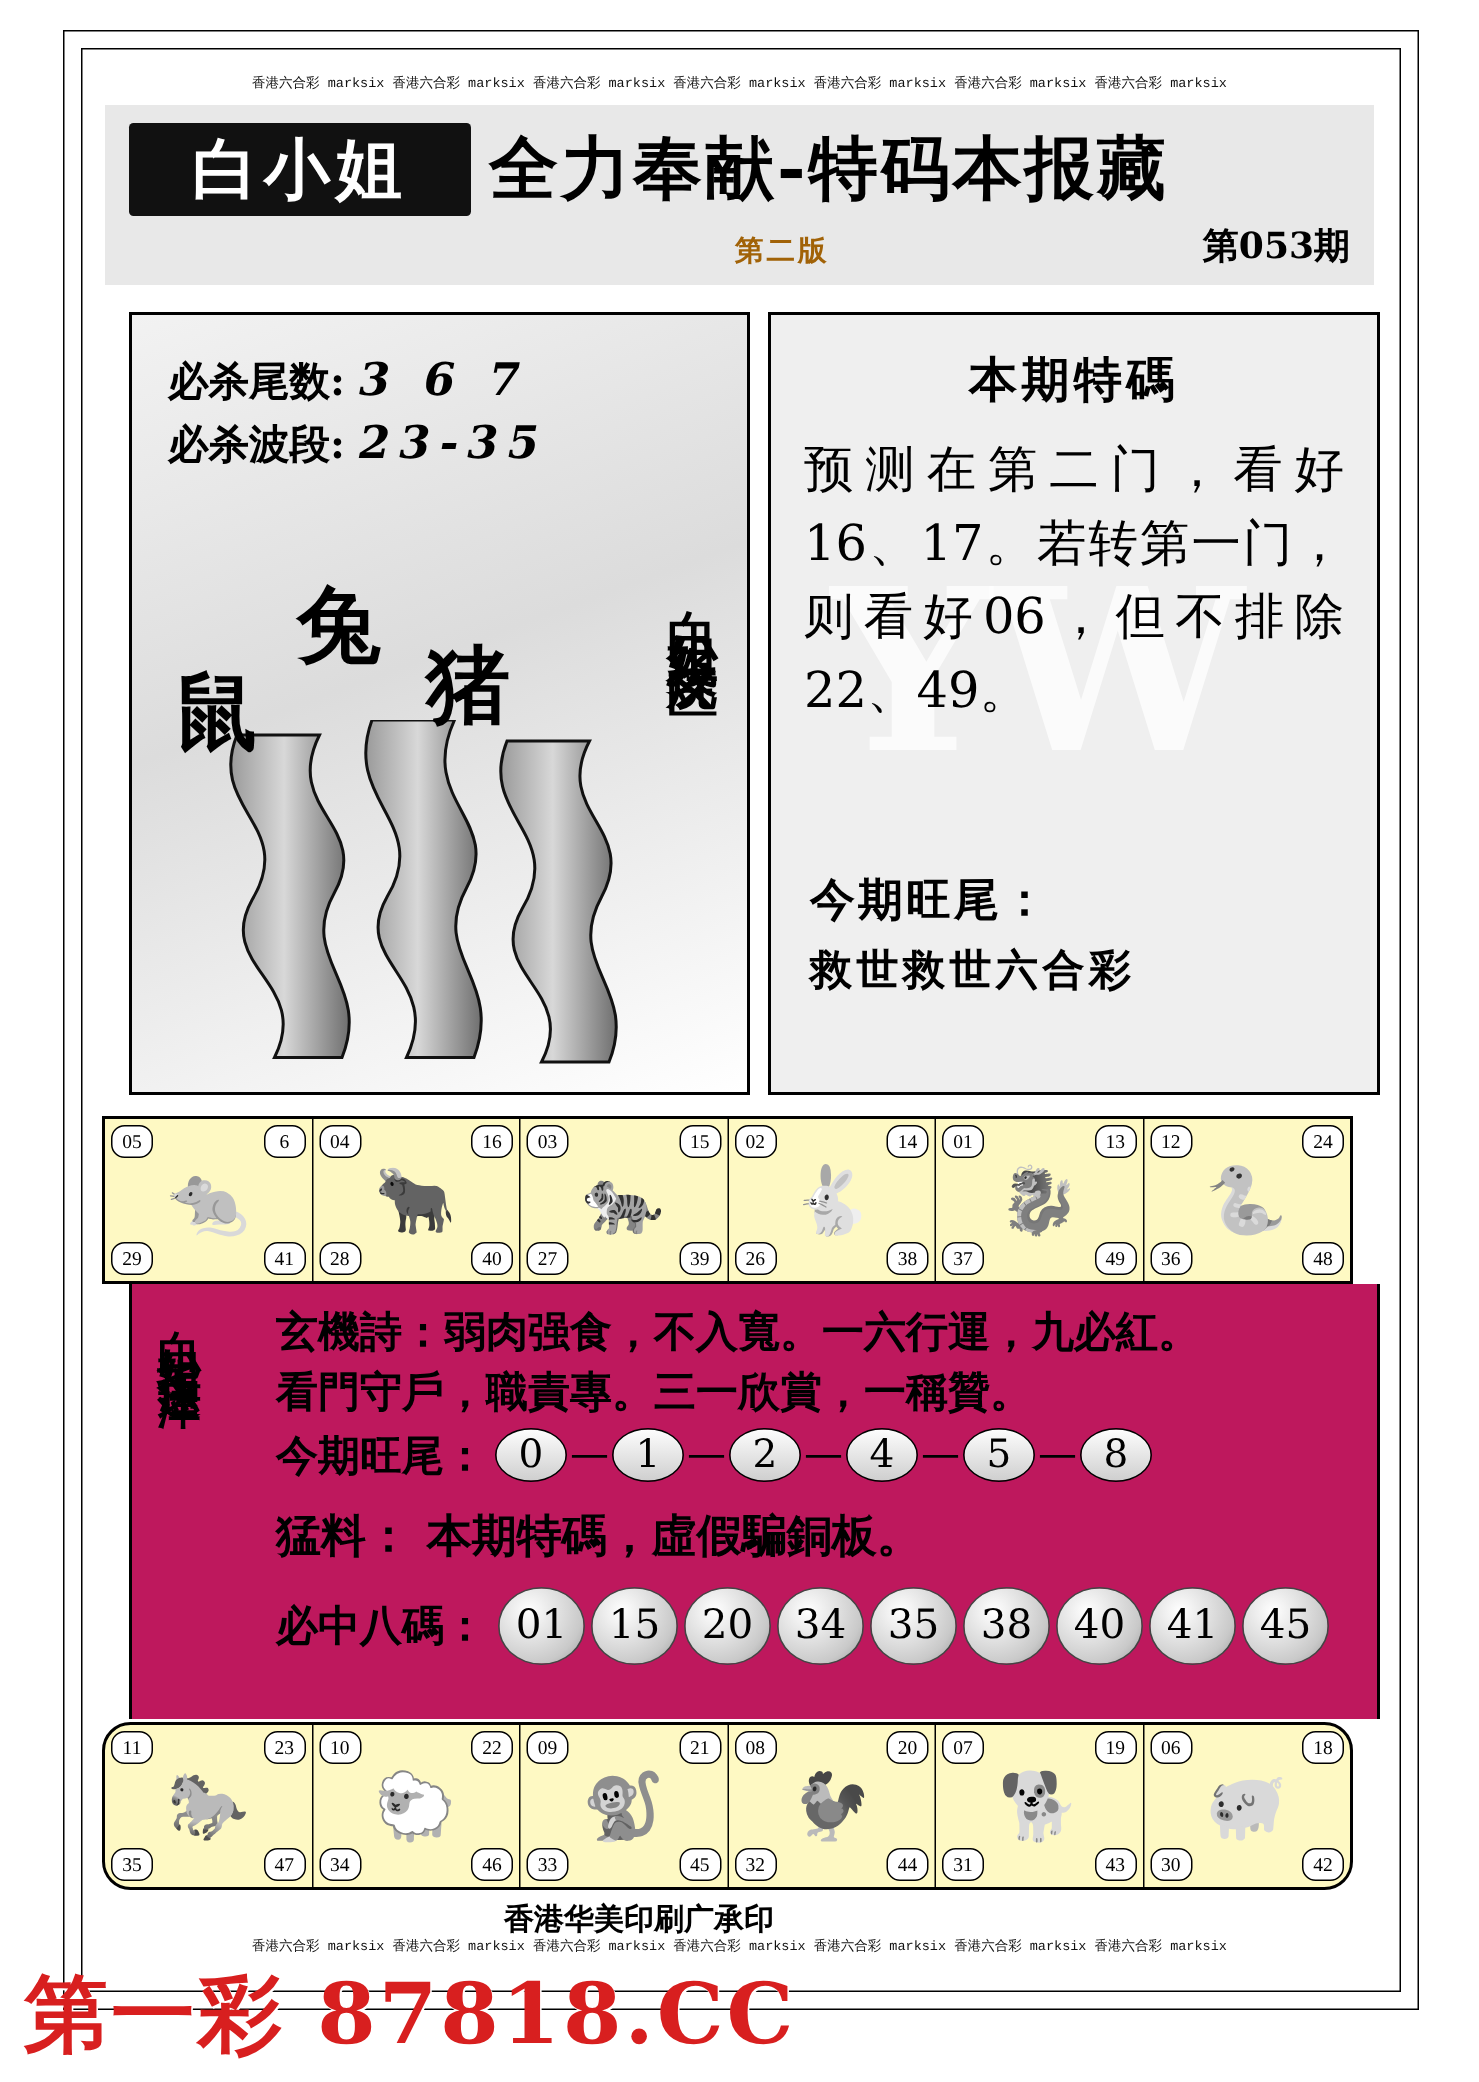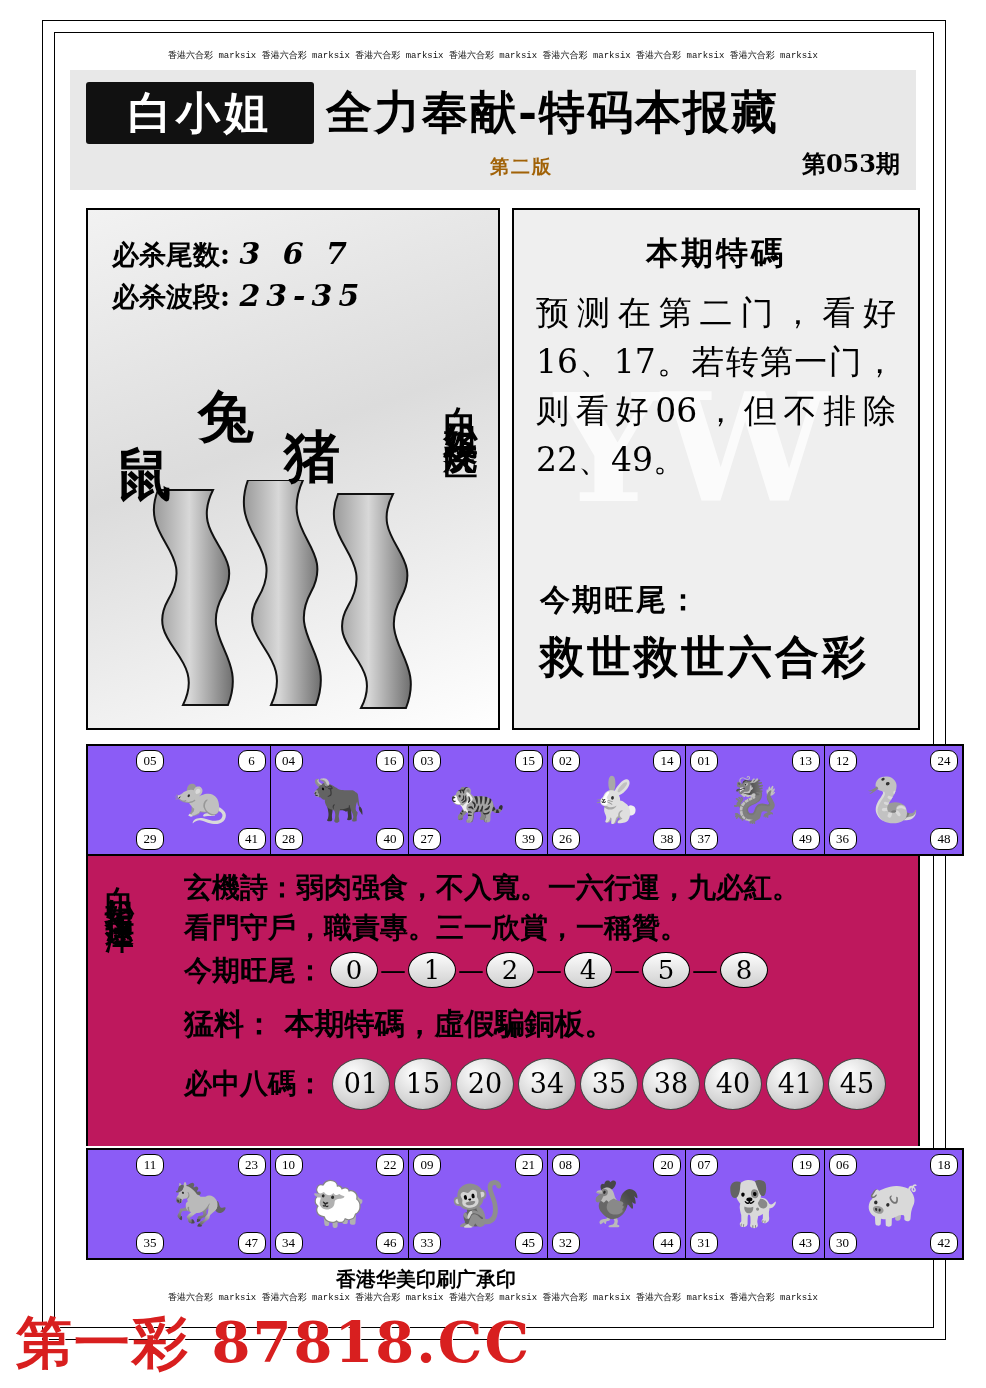"救世救世六合彩" .rp-slogan { font-size: 44px -> 28px }
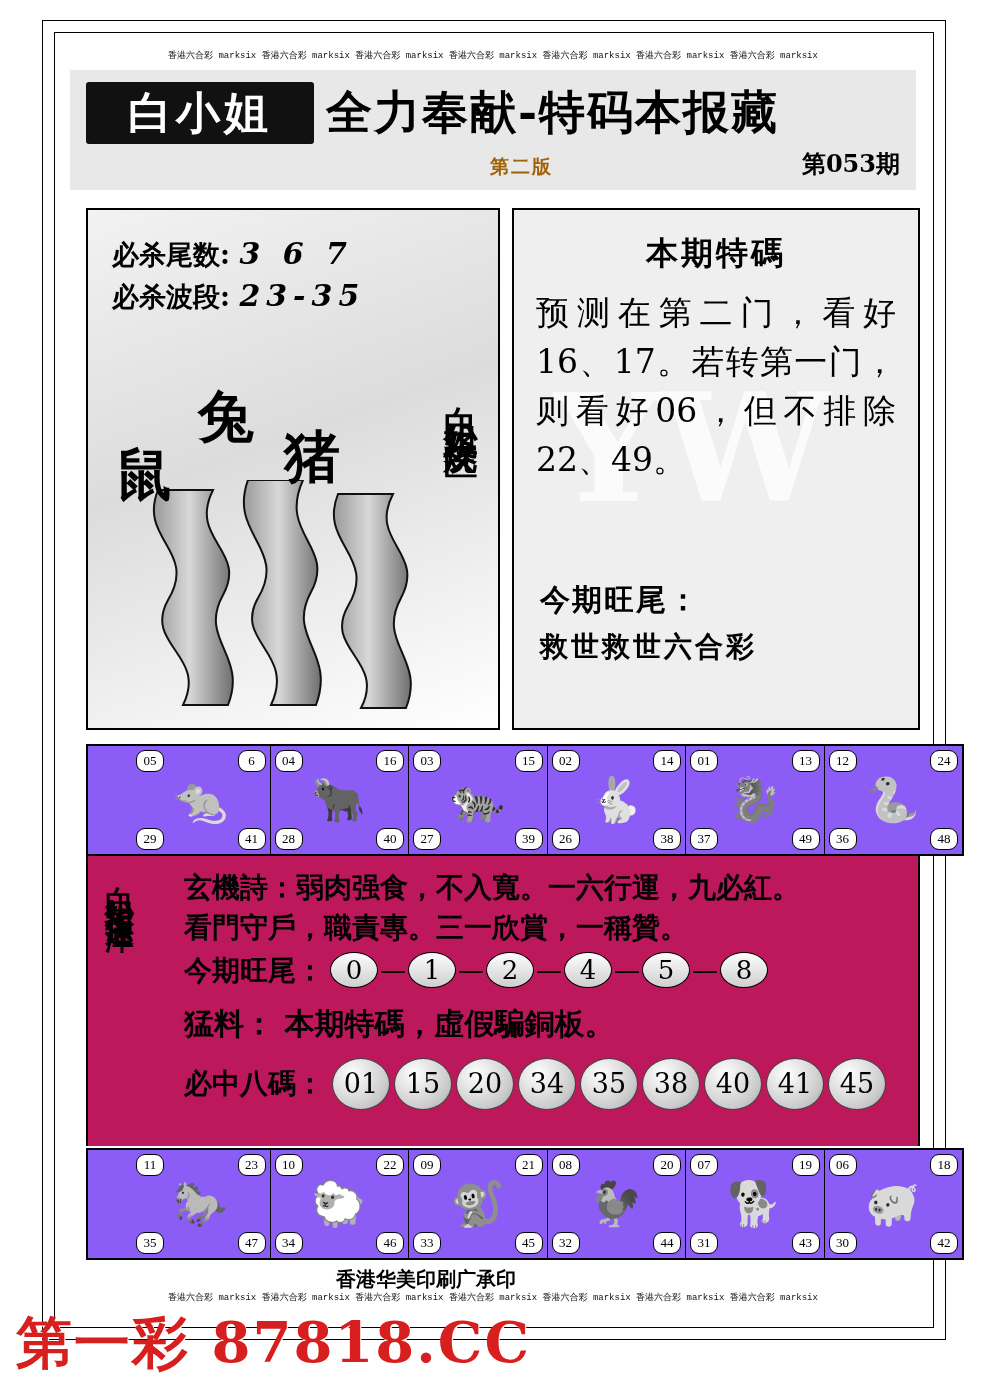"05" .zrow { background: #8b5cf6 -> #fef9c3; left: 86px -> 68px; padding-left: 44px -> none }
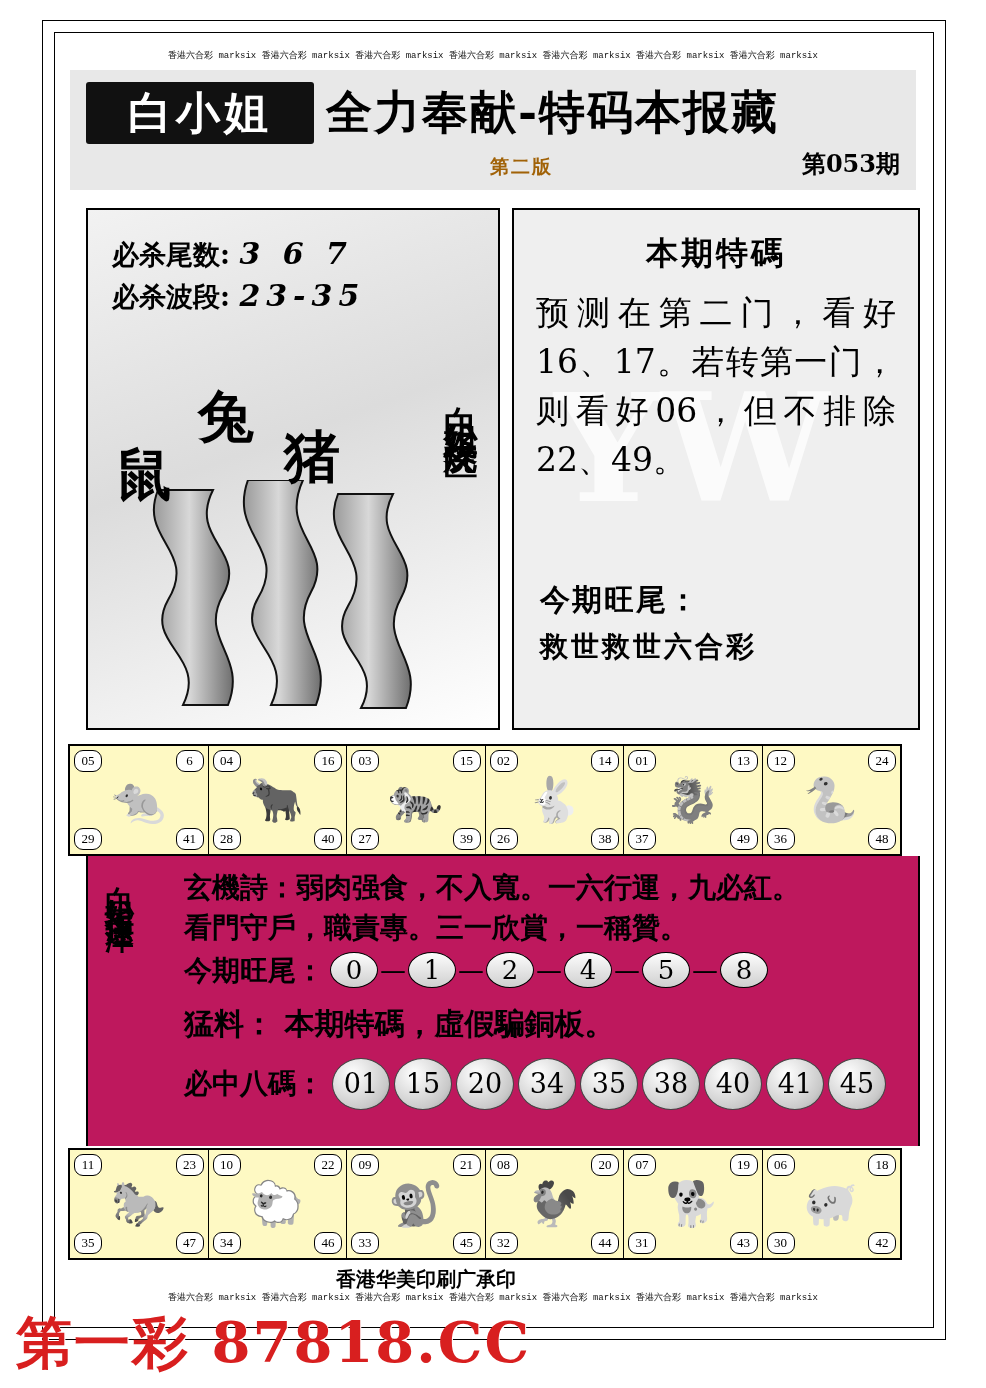"11" .zrow.bottom { border-radius: none -> 19px }
